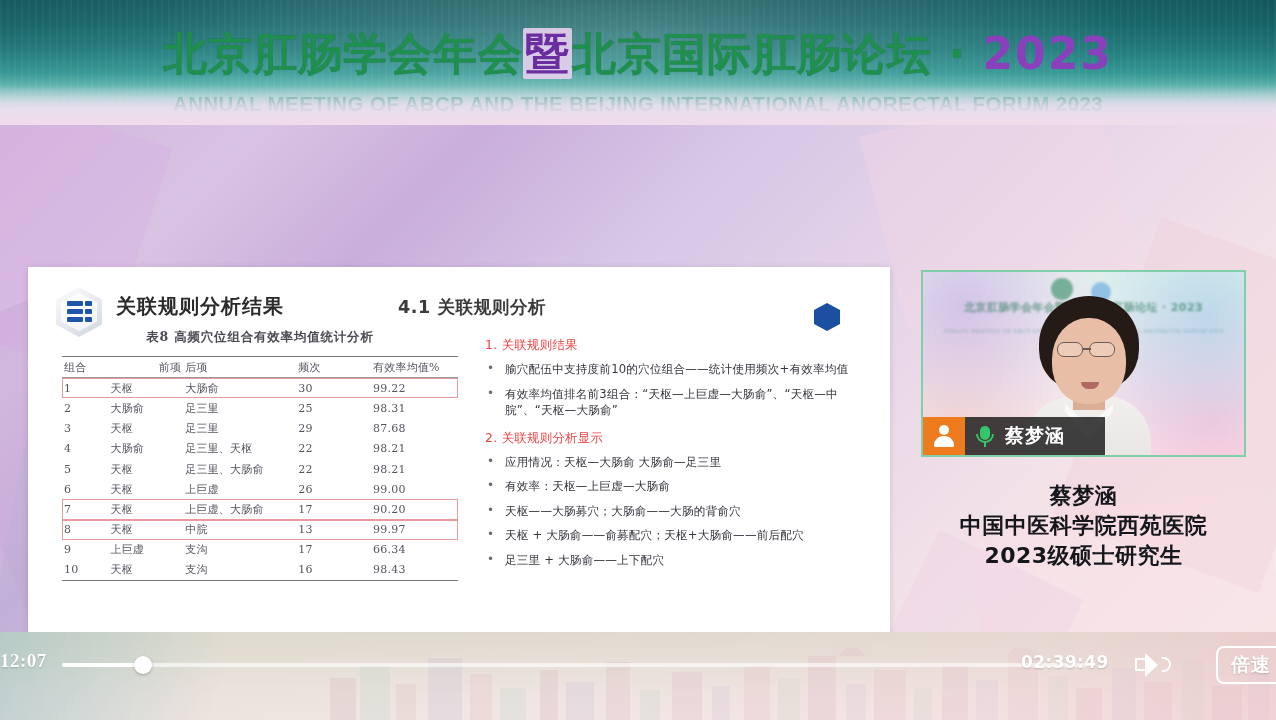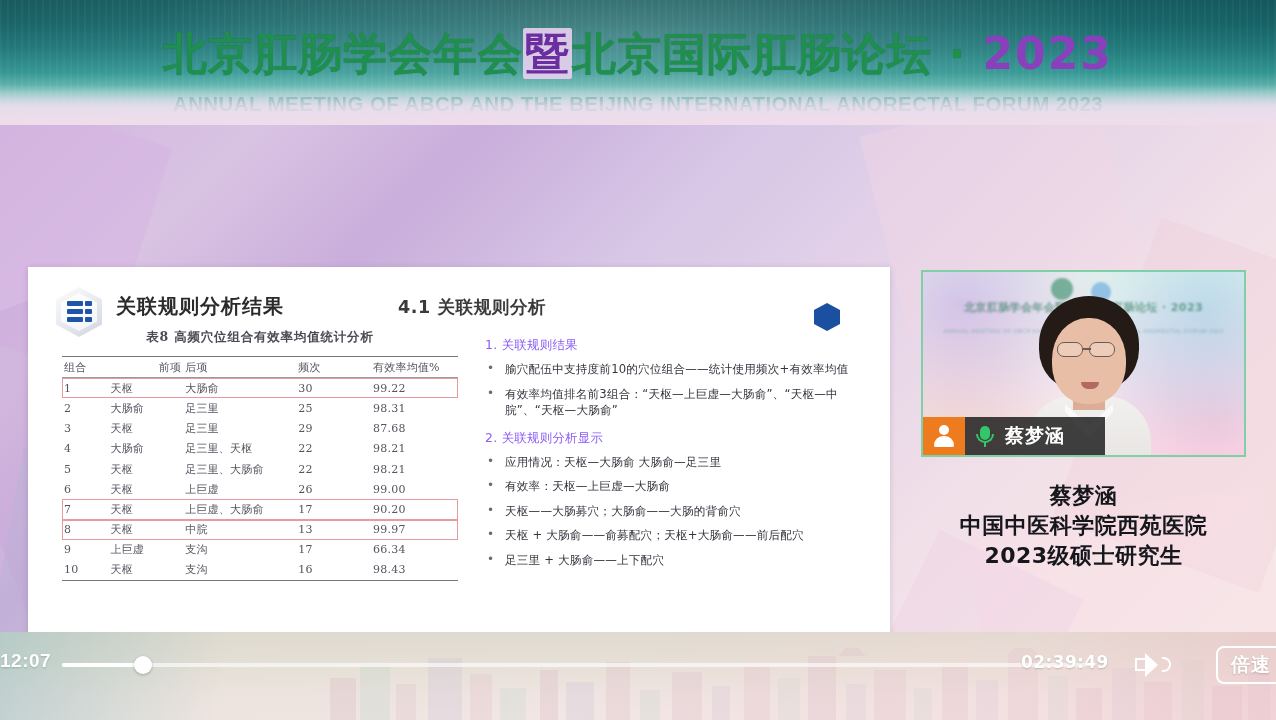"1. 关联规则结果" .b-num { color: #8b5cf6 -> #ef4444 }
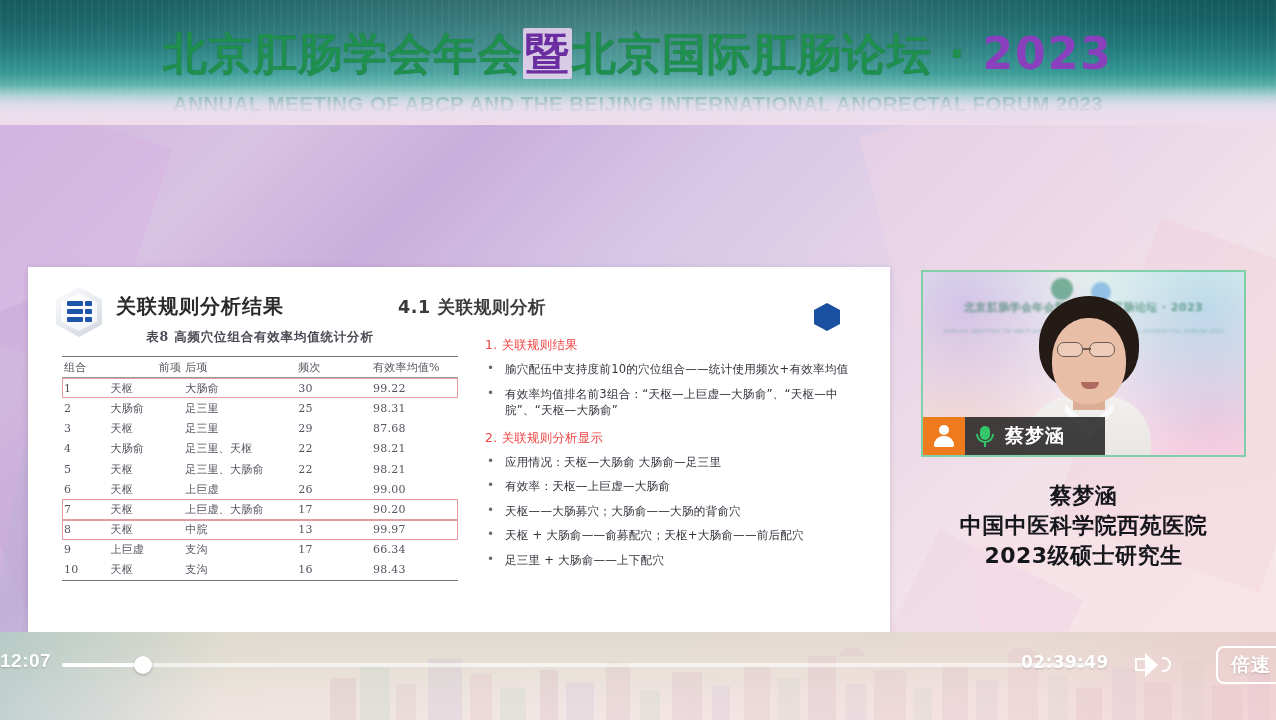"12:07" .time-left { font-family: Liberation Sans, sans-serif -> Liberation Serif, serif }
